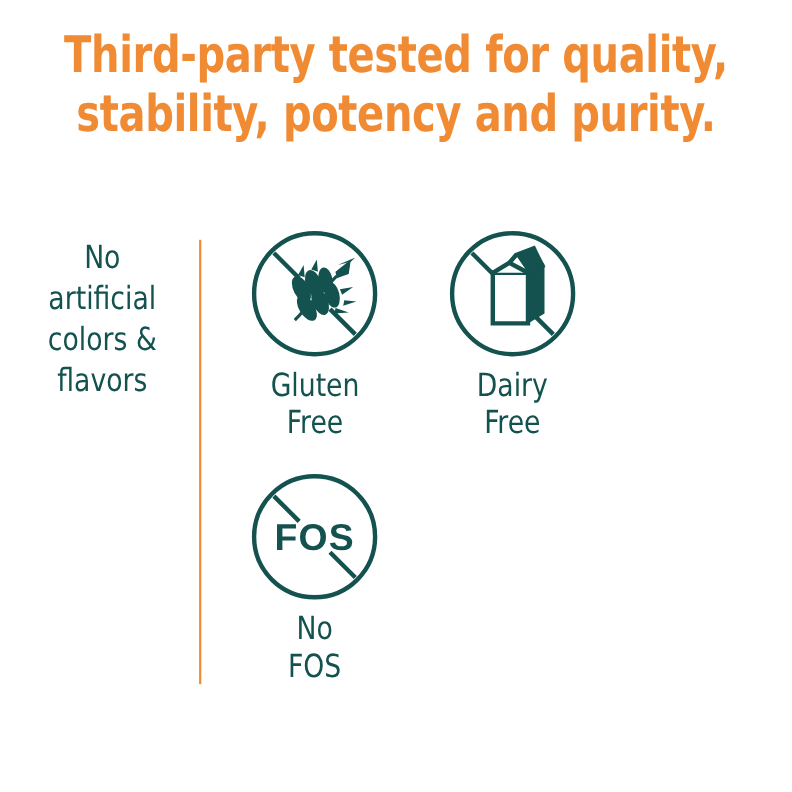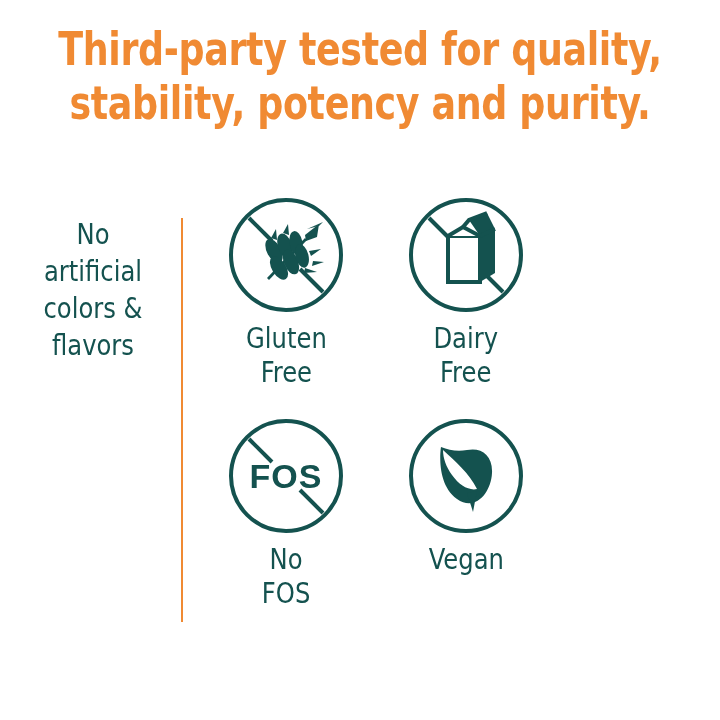"Gluten" .badges { top: 0px -> 12px }
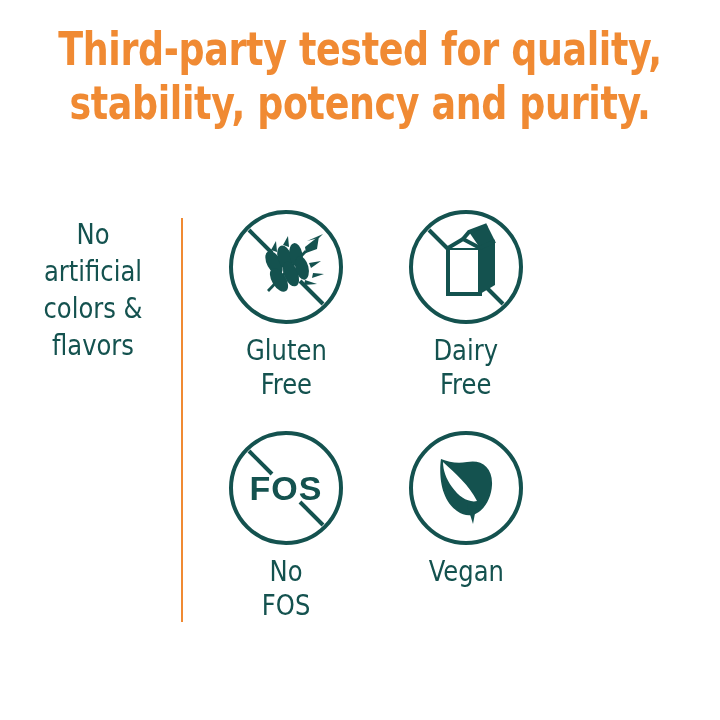"Vegan" div.badge { html: <div> <div> <svg> <circle></circle> <path></path> <path></path> <path></path> </svg> </div> <div> <span>Vegan</span> </div> </div> -> none }
